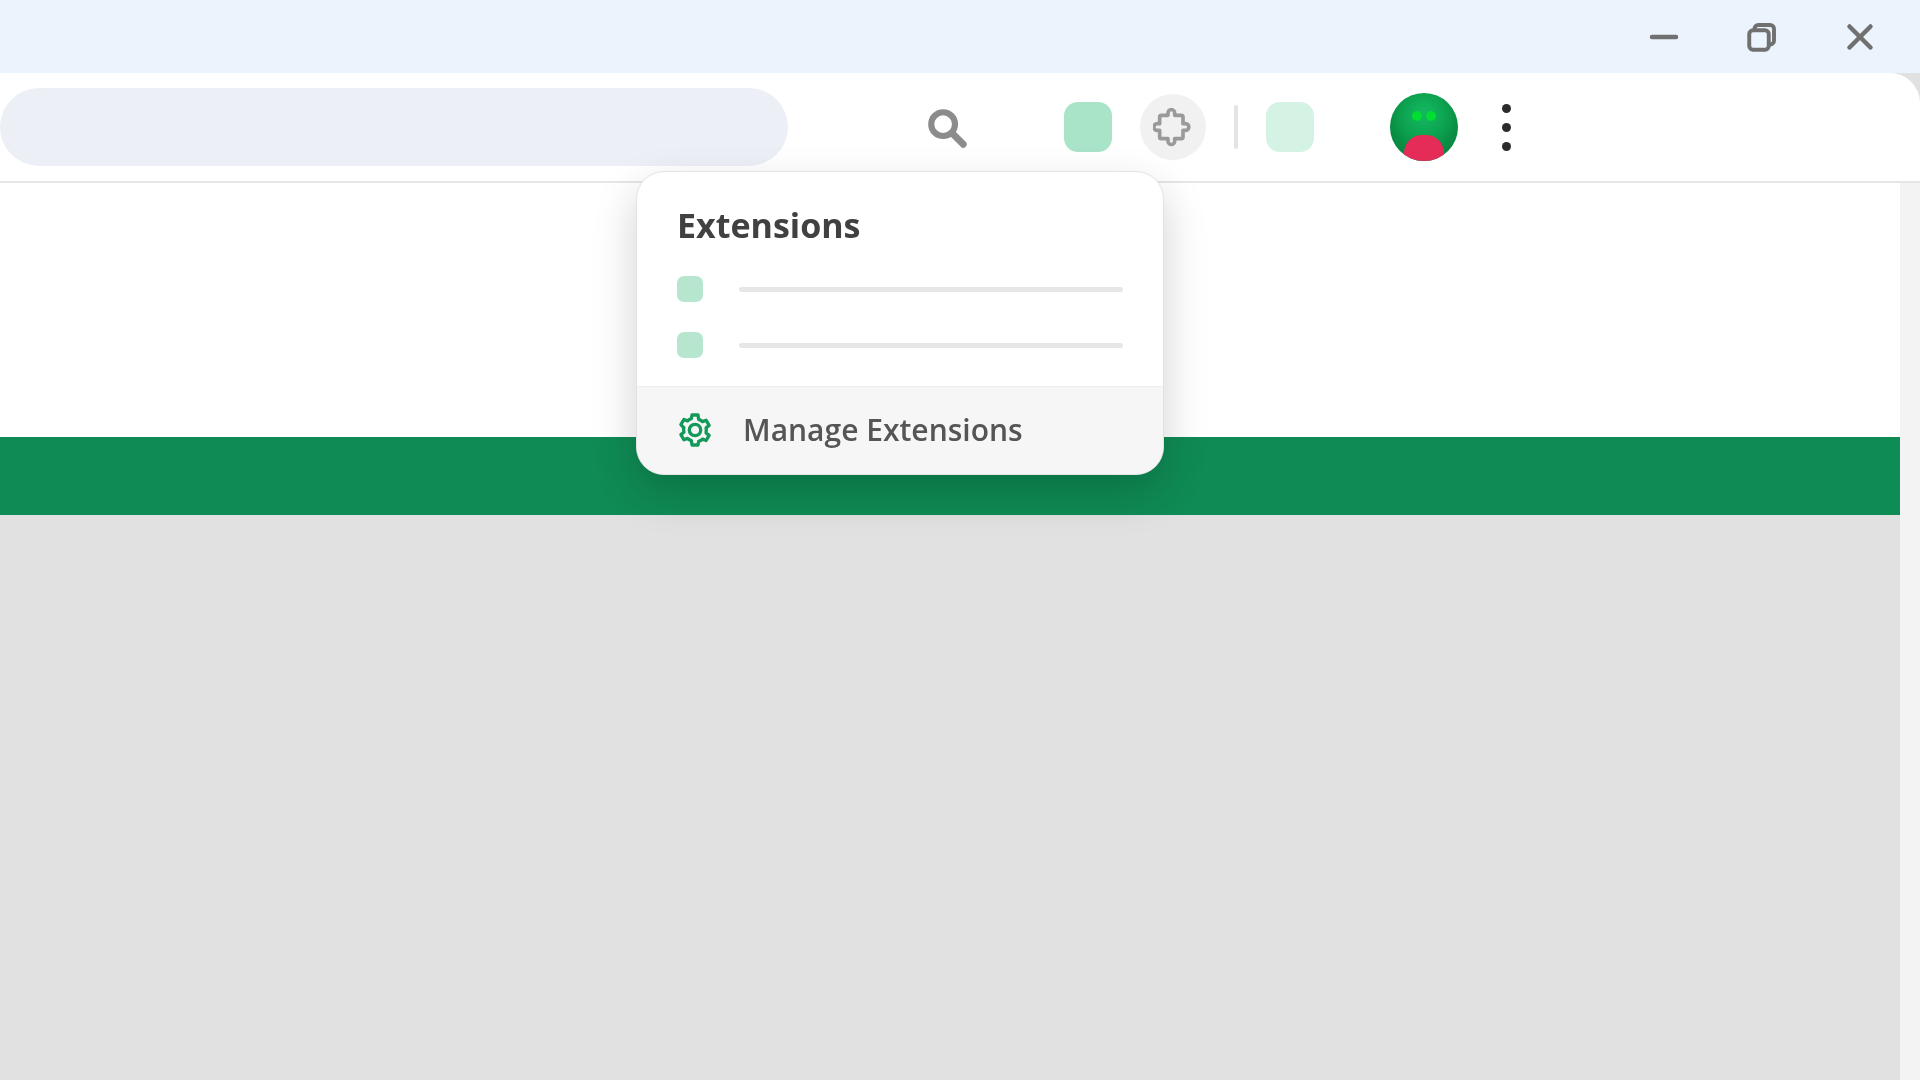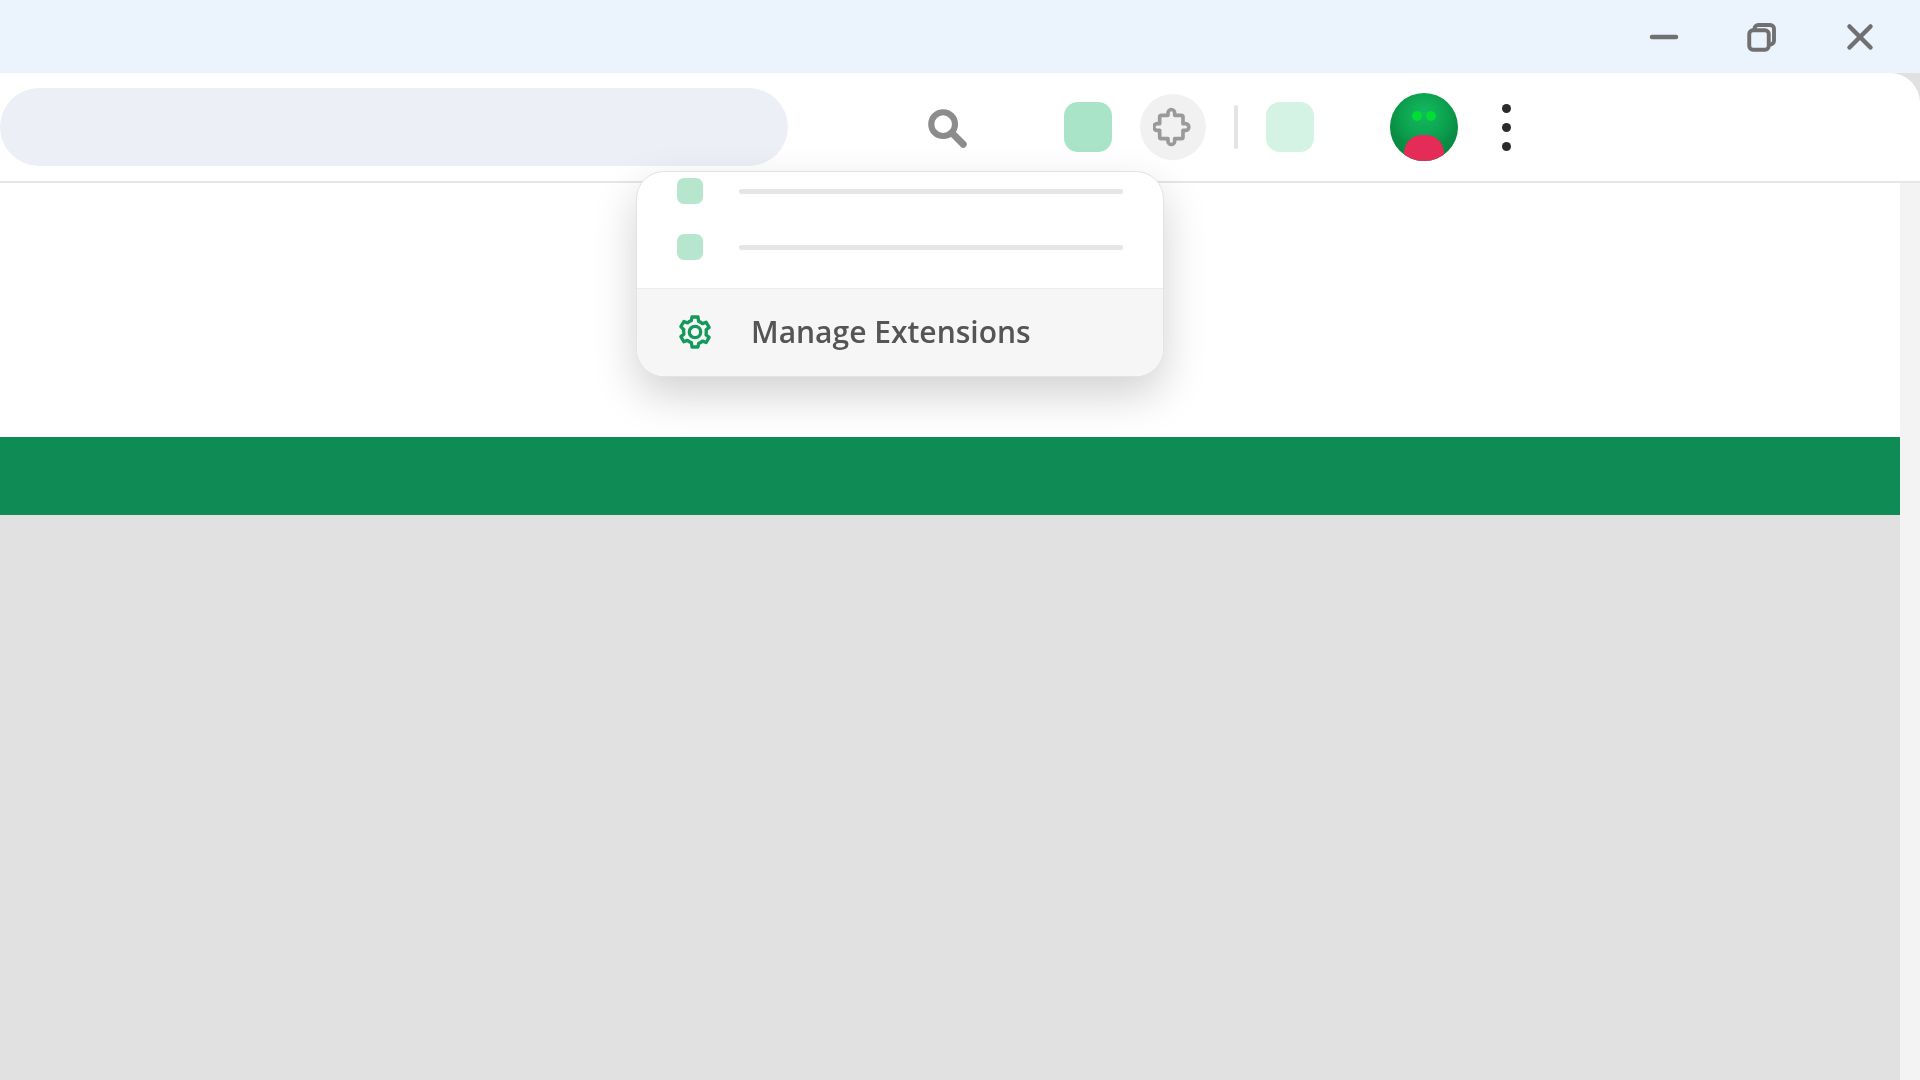"Extensions" div.dropdown-header { html: none -> <div>Extensions</div> }
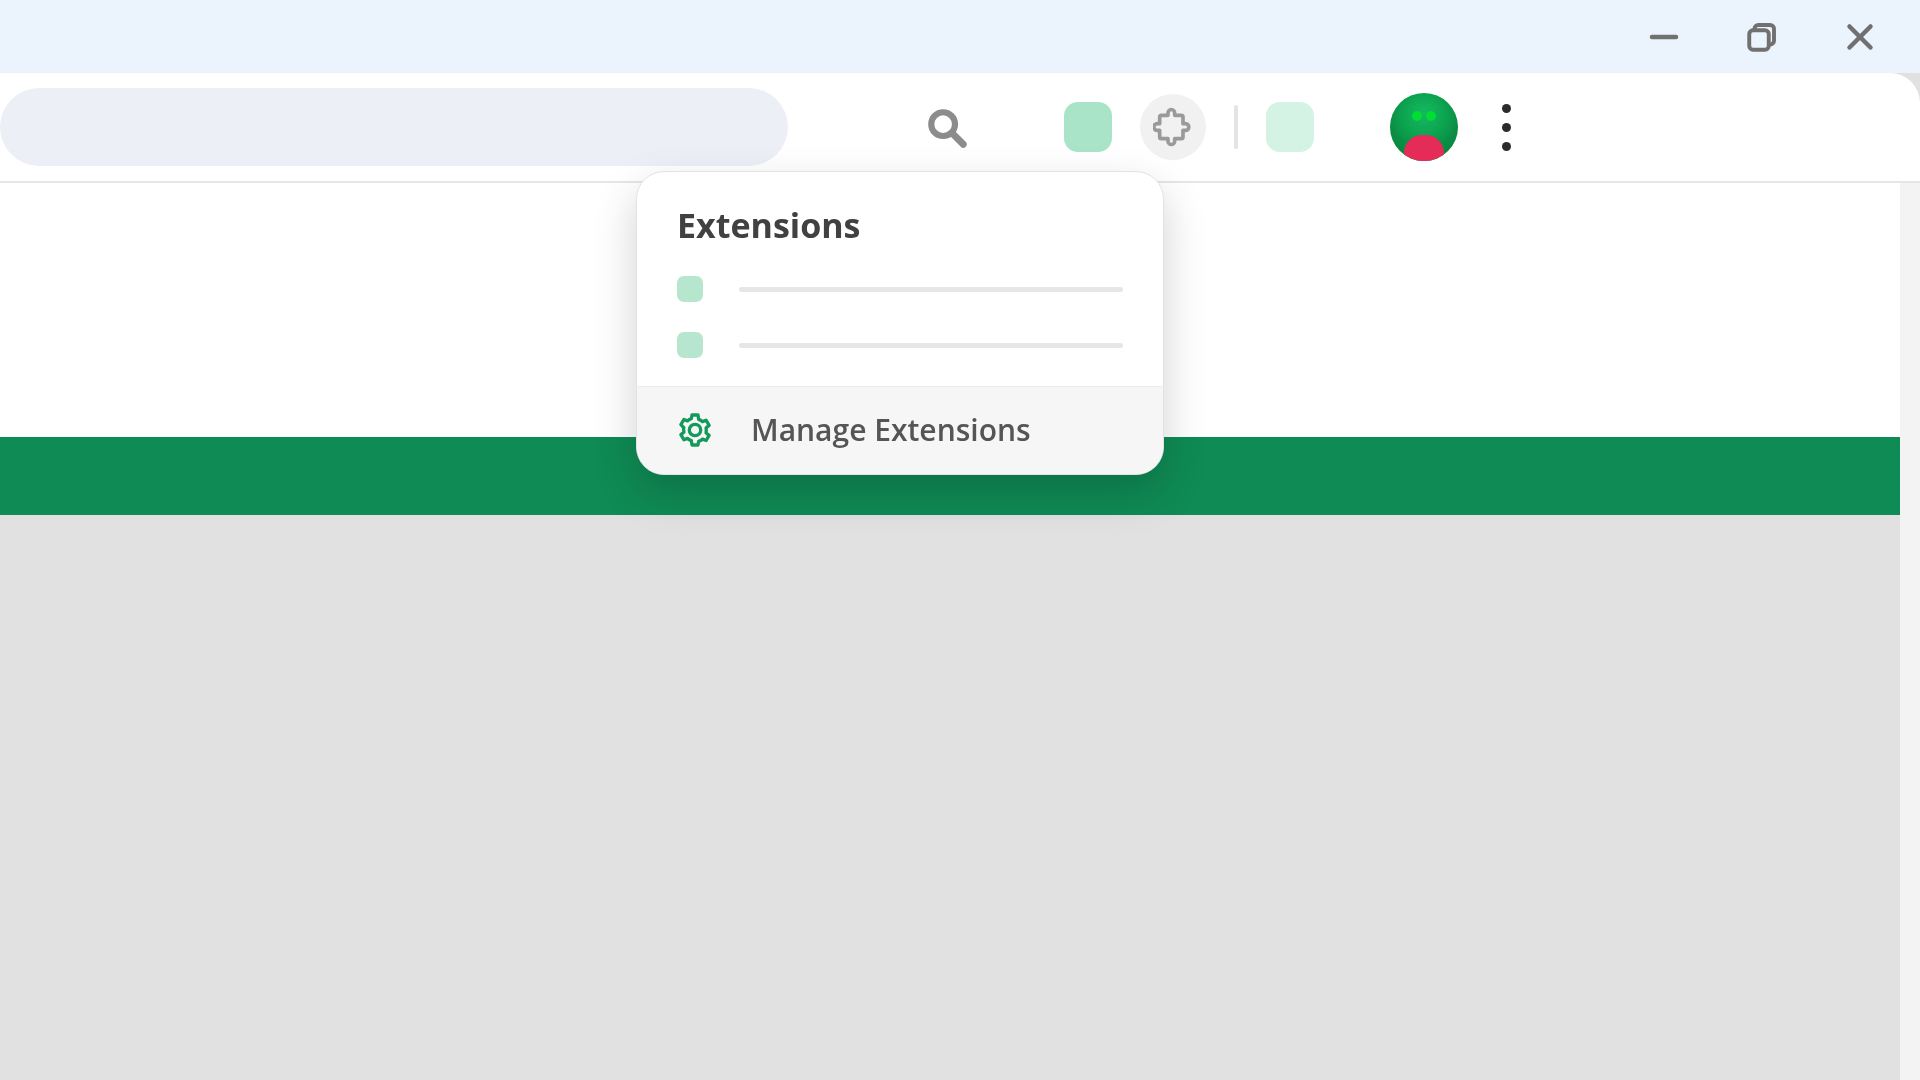"Manage Extensions" .dropdown-footer { gap: 38px -> 30px }
